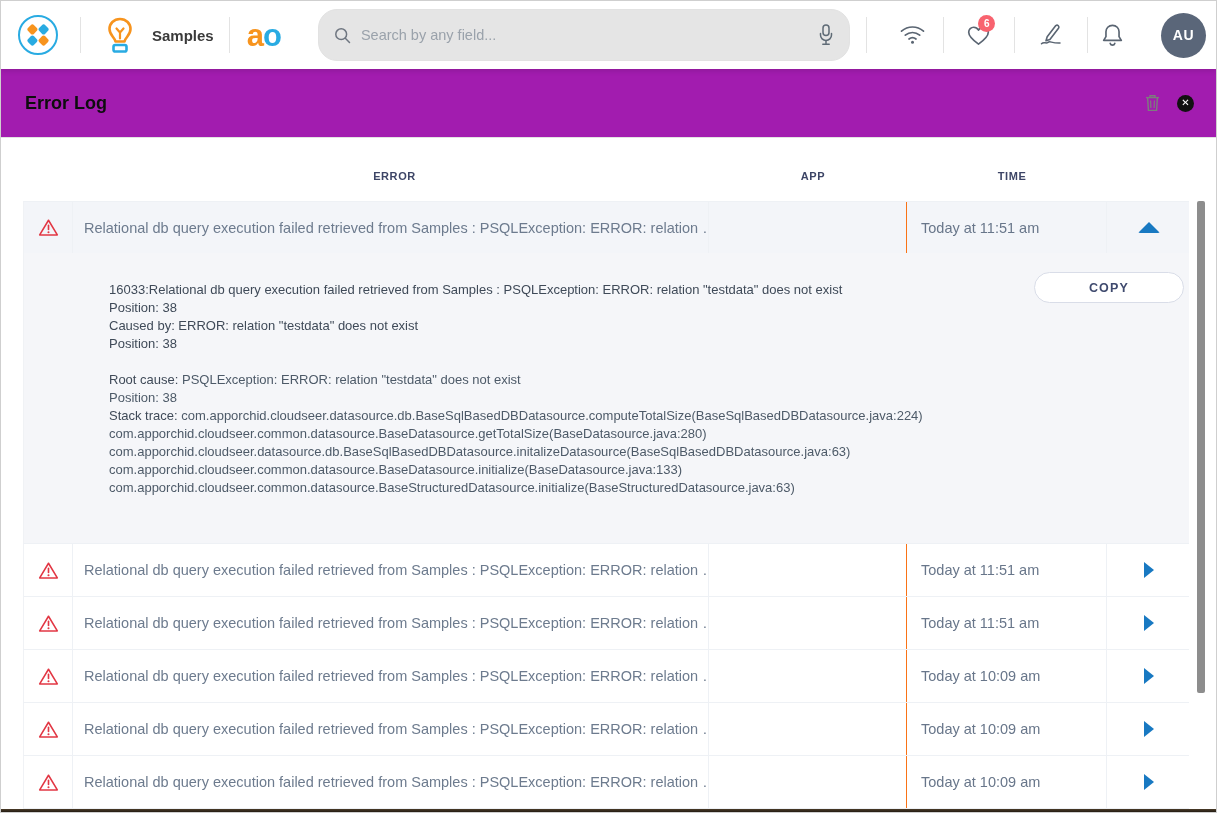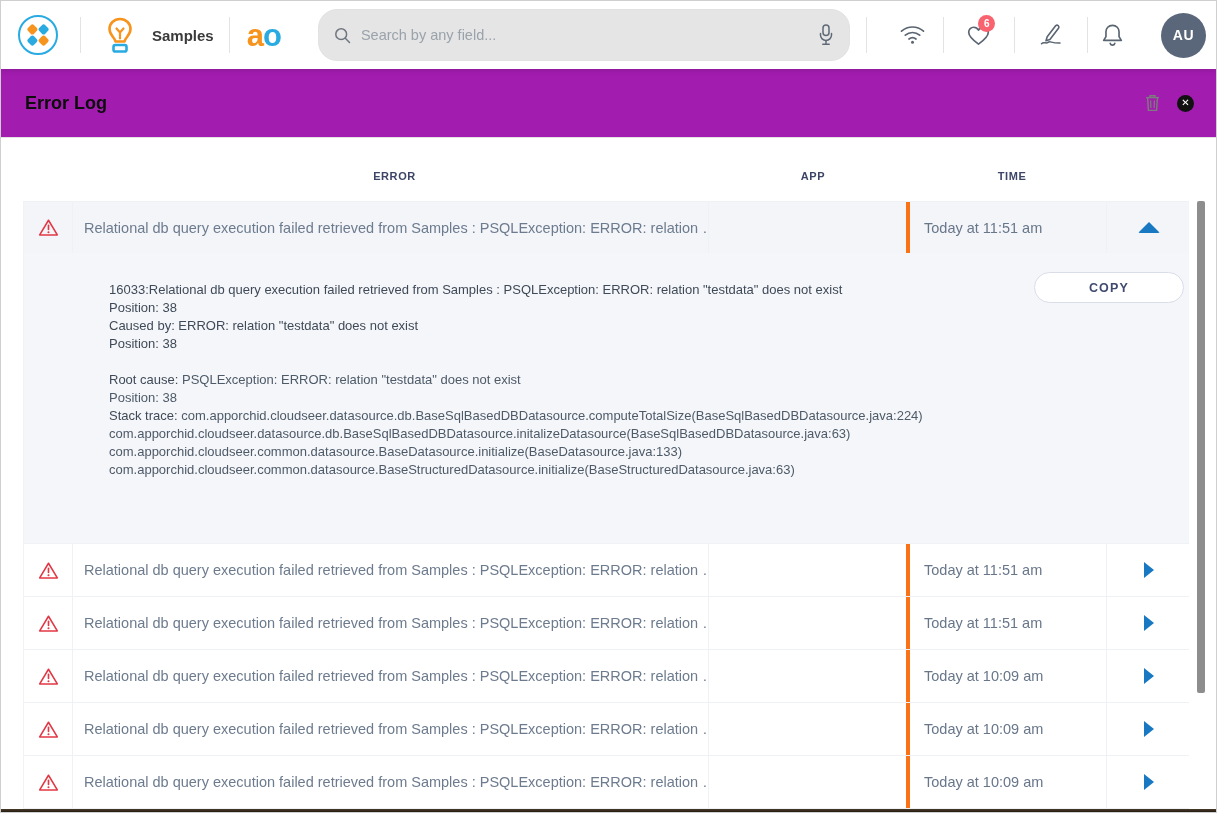"Today at 11:51 am" .c-time { border-left: 4px solid #f97316 -> 1px solid #f97316 }
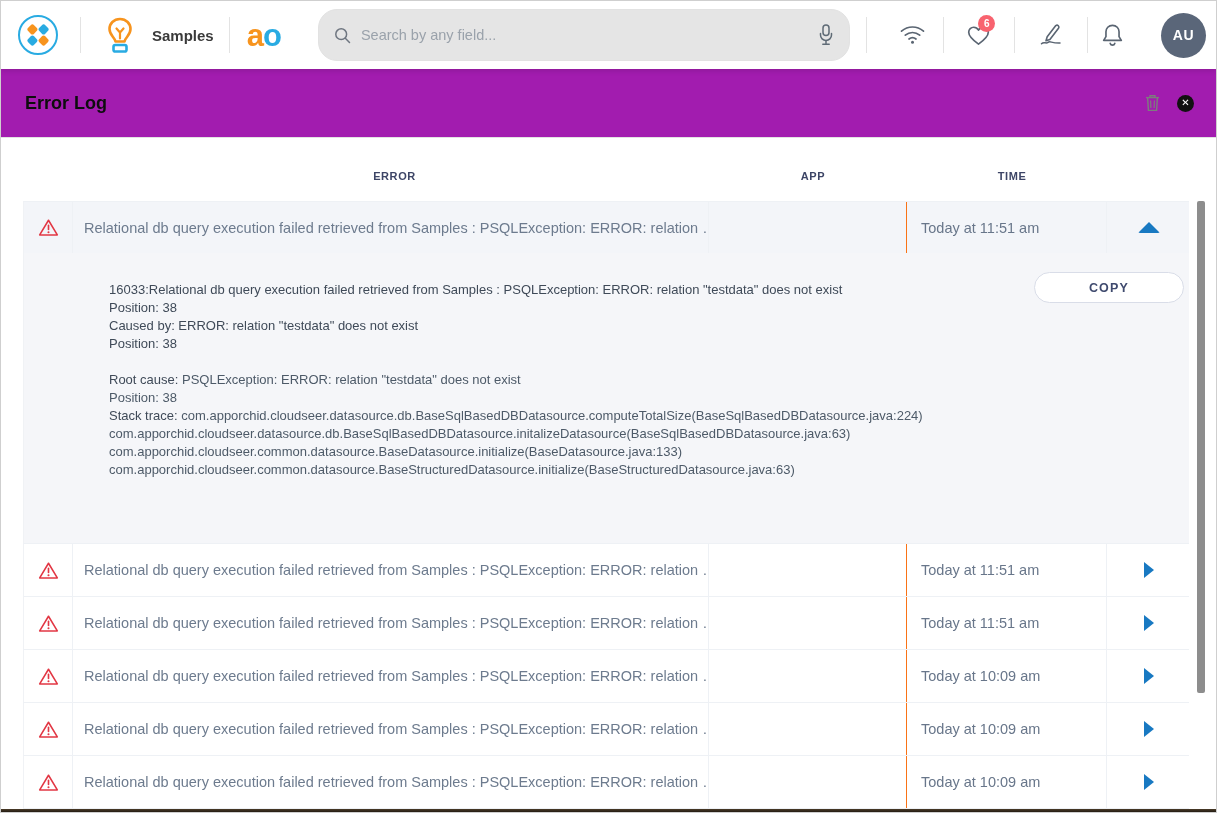"com.apporchid.cloudseer.common.datasource.BaseDatasource.getTota" div { html: none -> <div>com.apporchid.cloudseer.common.datasource.BaseDatasource.getTotalSize(BaseDatasource.java:280)</div> }
